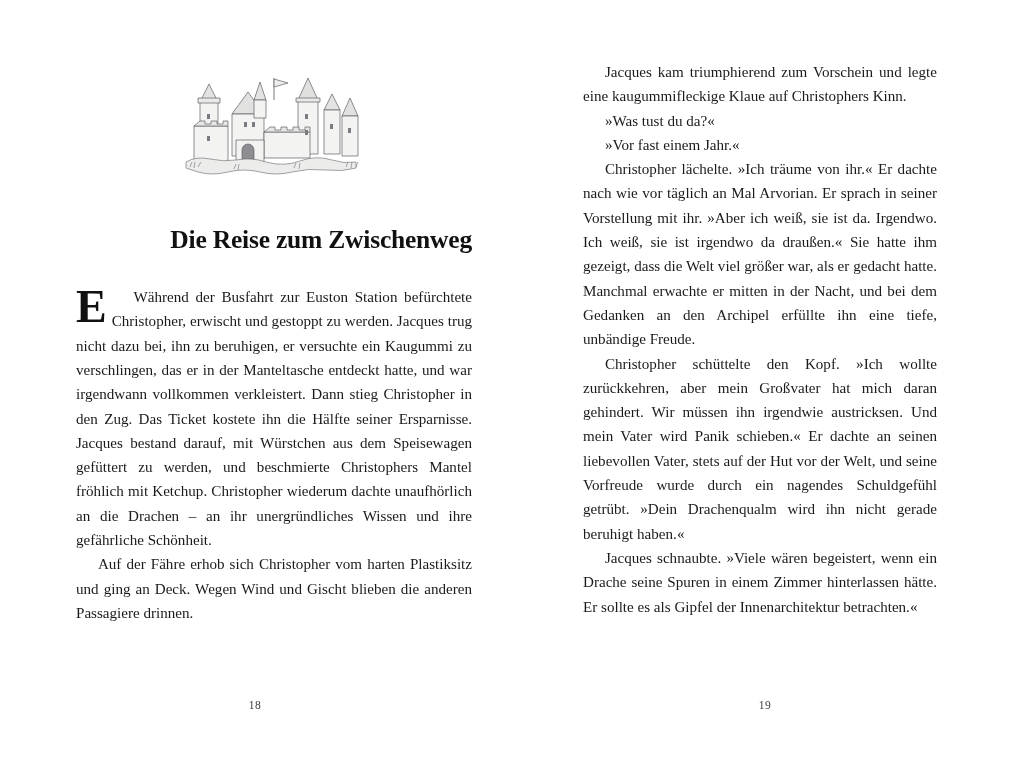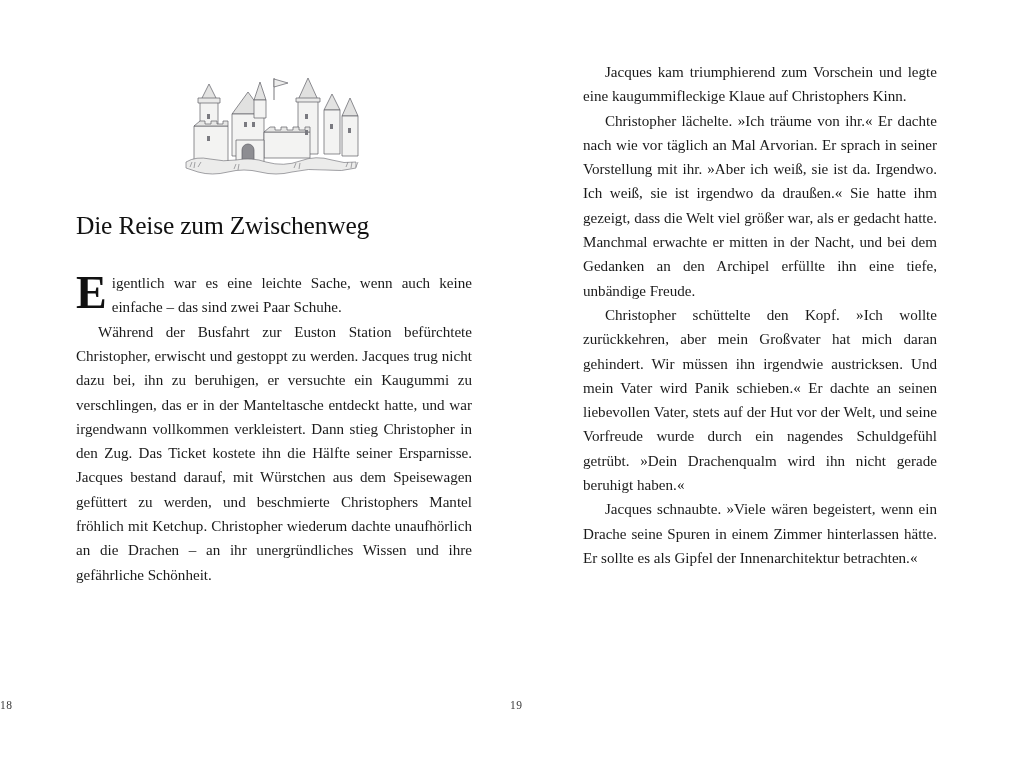"»Was tust du da?«" p.para { html: none -> <p>»Was tust du da?«</p> }
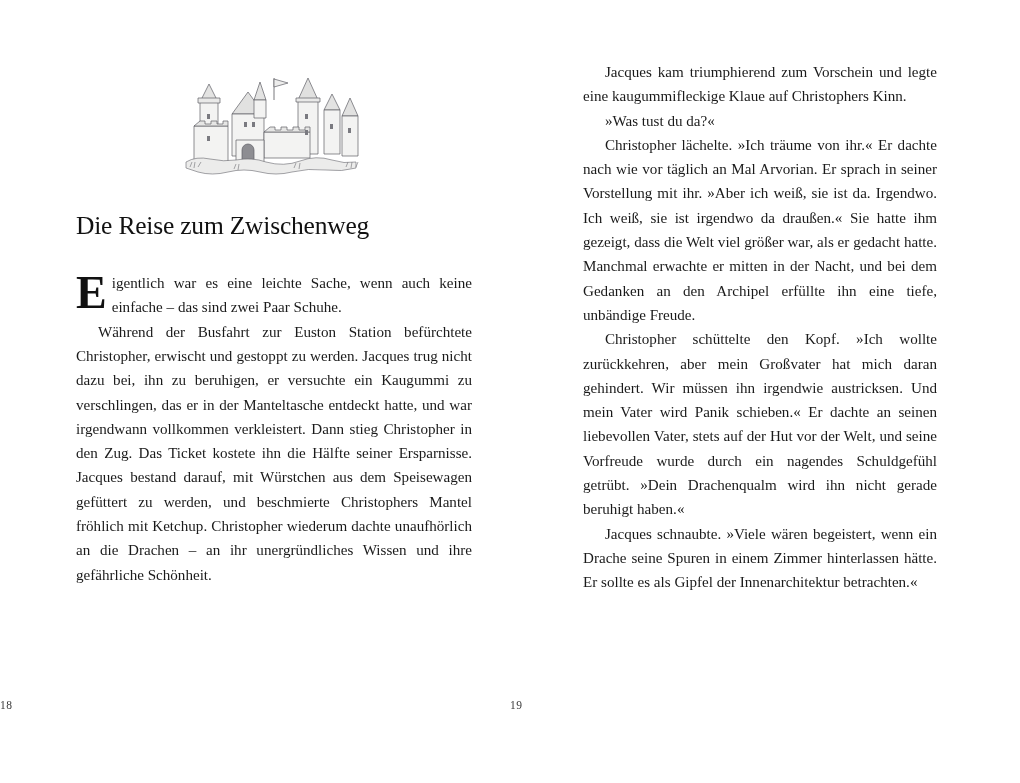"»Vor fast einem Jahr.«" p.para { html: none -> <p>»Vor fast einem Jahr.«</p> }
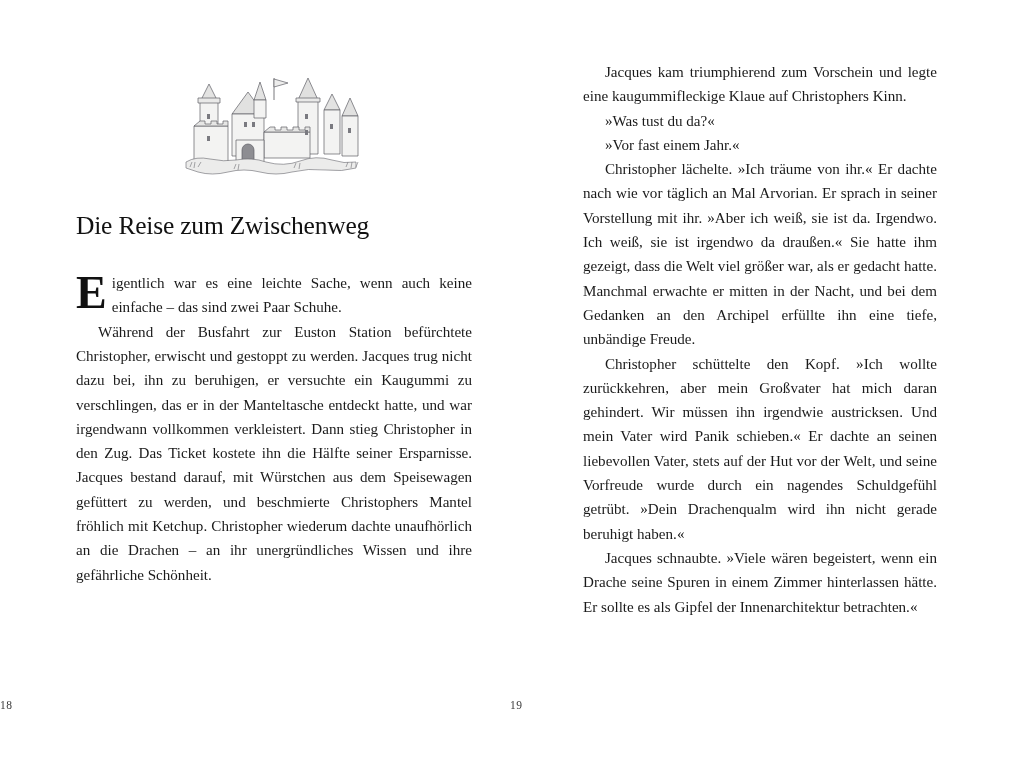"Die Reise zum Zwischenweg" .chapter-title { font-weight: normal -> bold; margin-top: 24px -> 38px; text-align: left -> right }
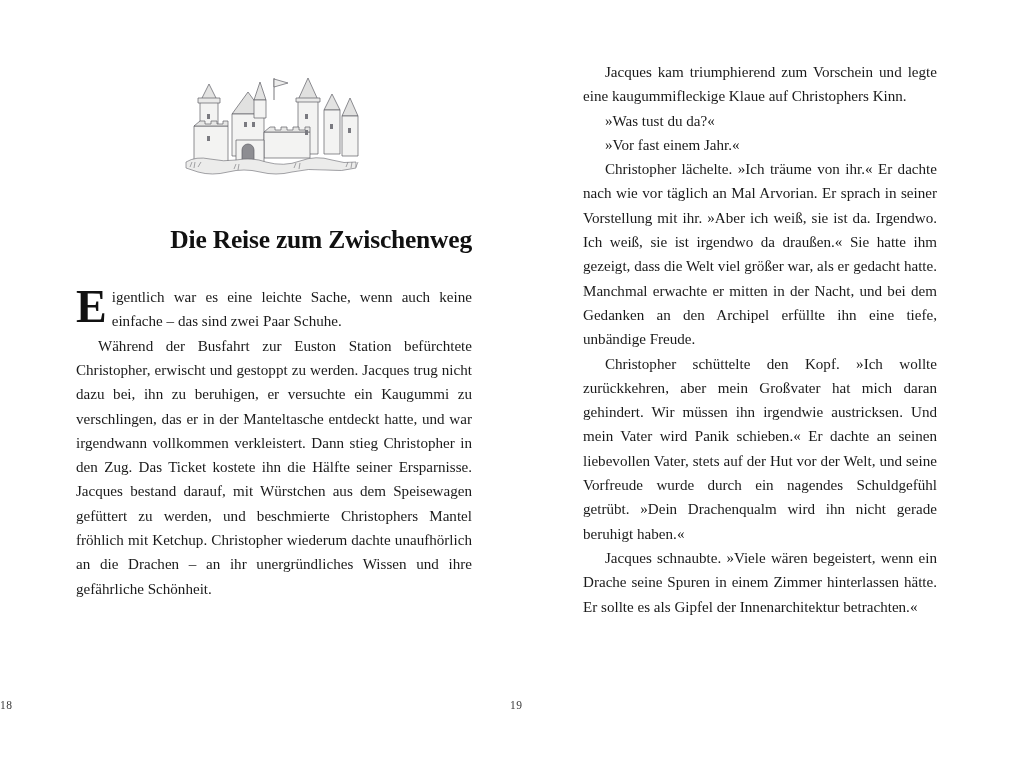"igentlich war es eine leichte" span { html: <span>igentlich war es eine leichte Sache, wenn auch keine einfache – das sind zwei Paar Schuhe.</span> -> none }
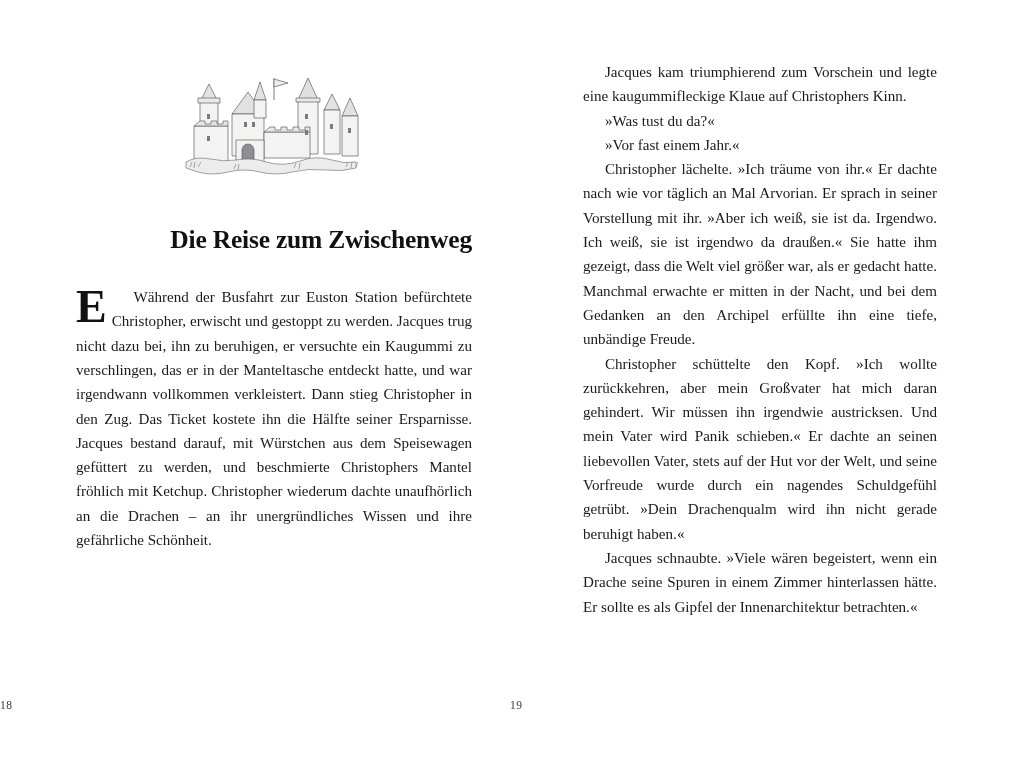"Auf der Fähre erhob sich" p.para { html: none -> <p>Auf der Fähre erhob sich Christopher vom harten Plastiksitz und ging an Deck. Wegen Wind und Gischt blieben die anderen Passagiere drinnen.</p> }
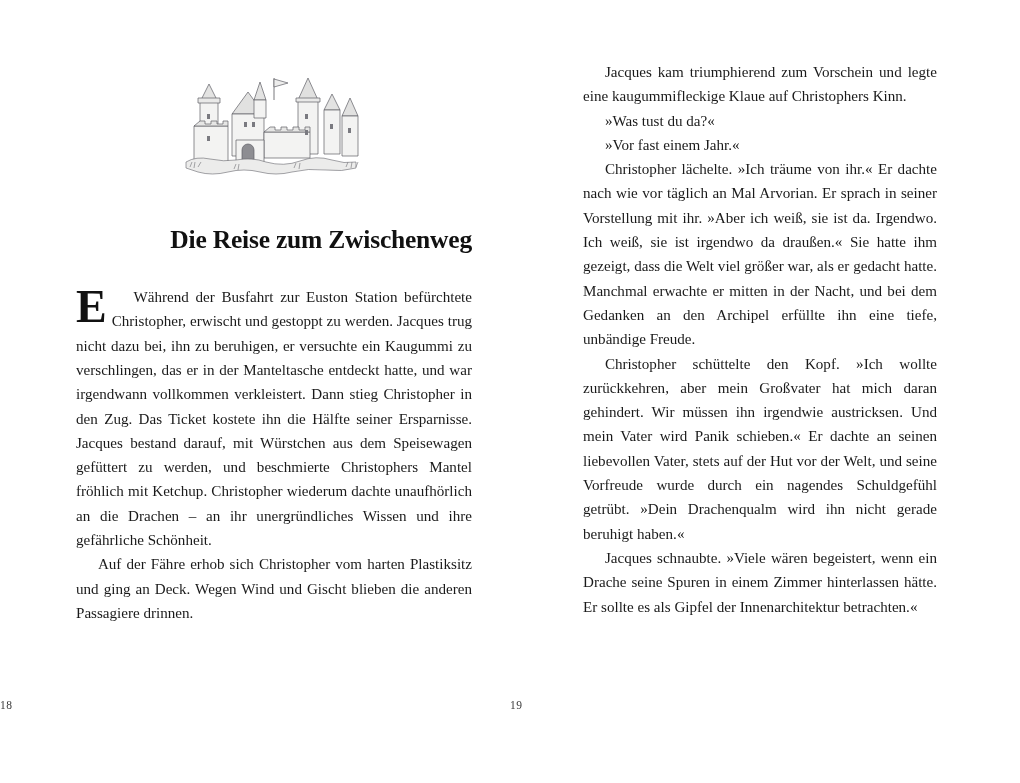"18" .folio { text-align: left -> center }
